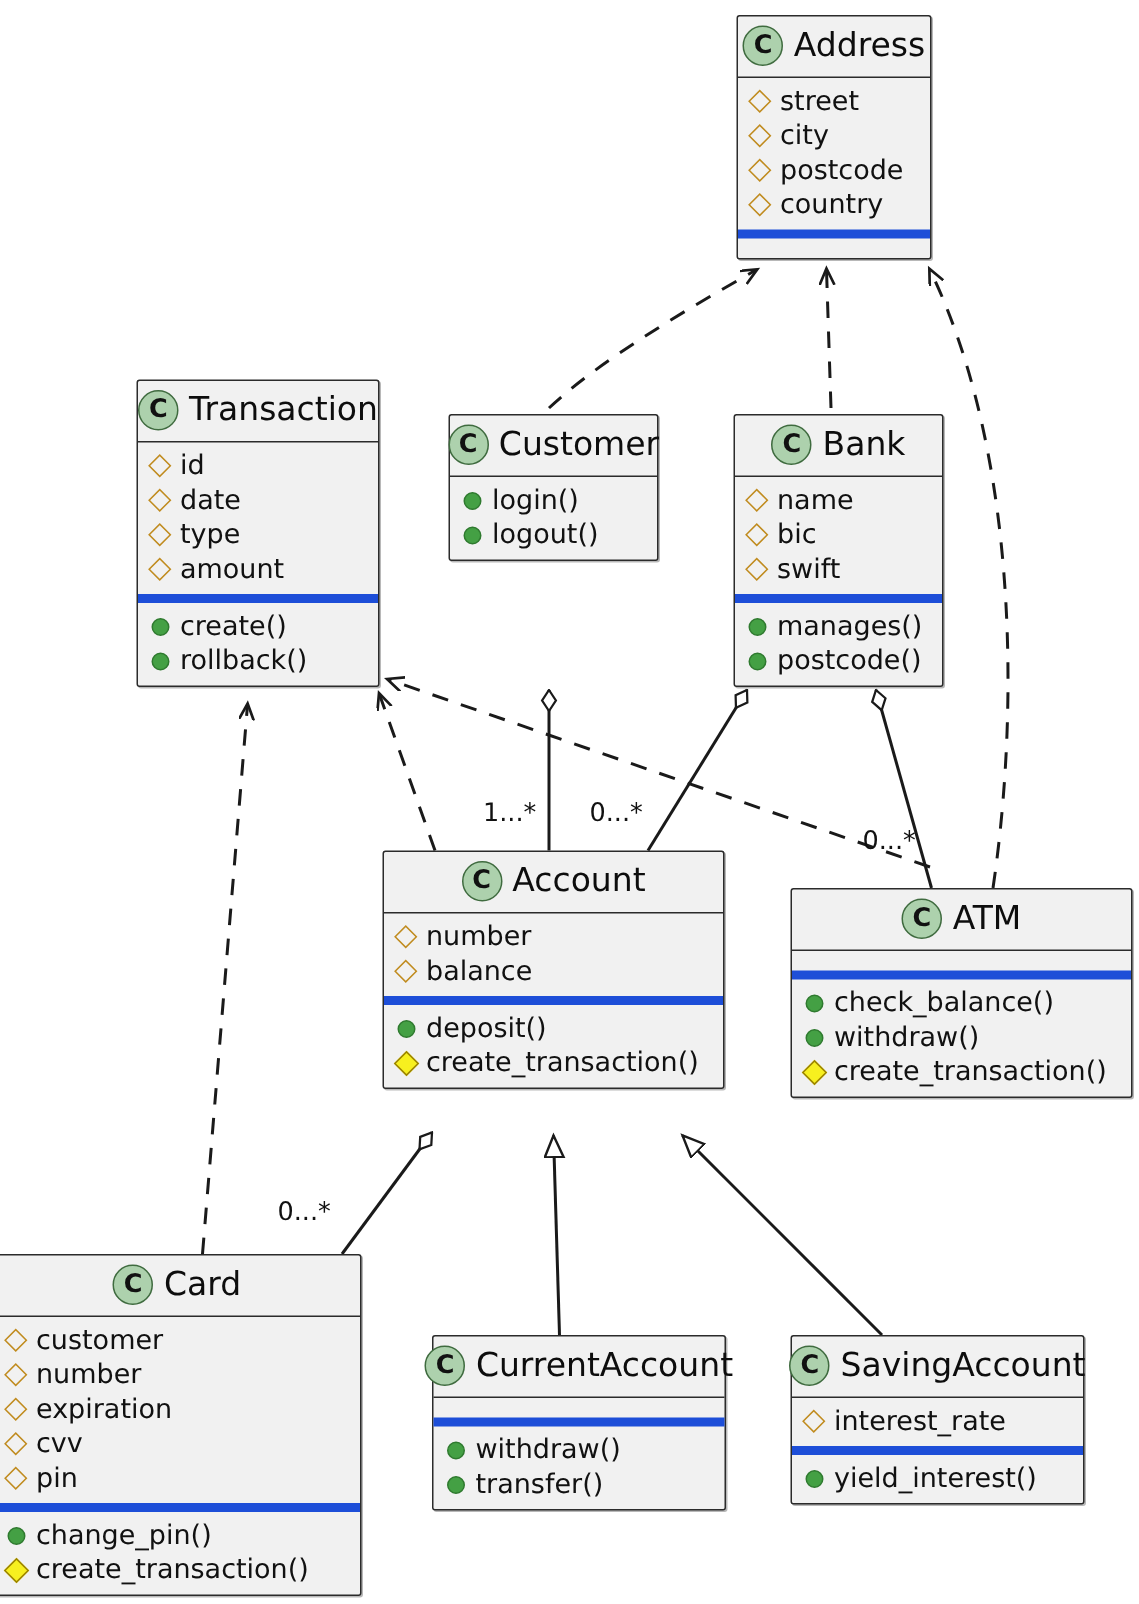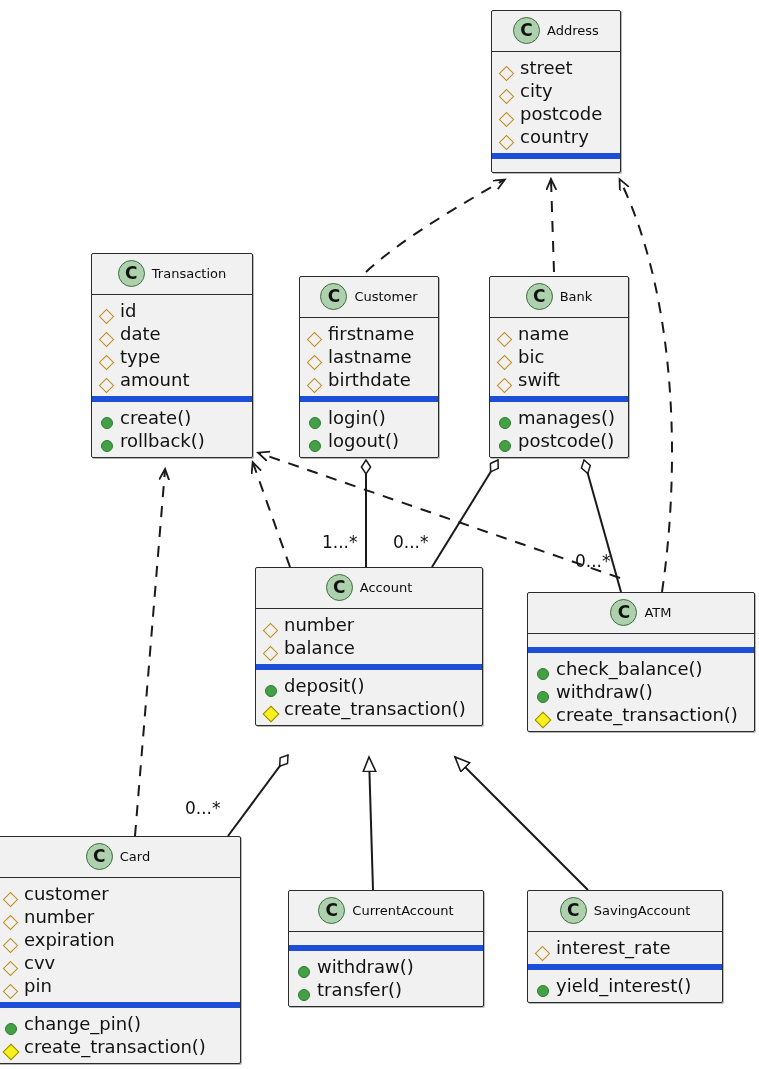"Address" .cls-title { font-size: 13px -> 22px }
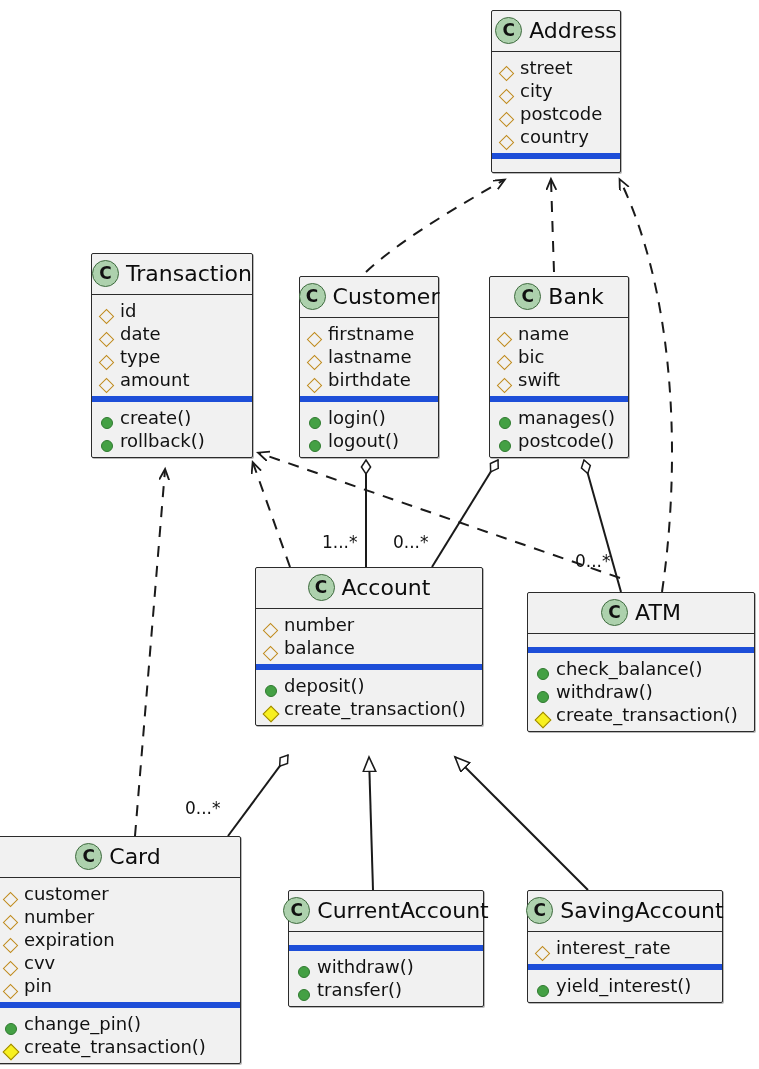"street" .member { align-items: flex-end -> center }
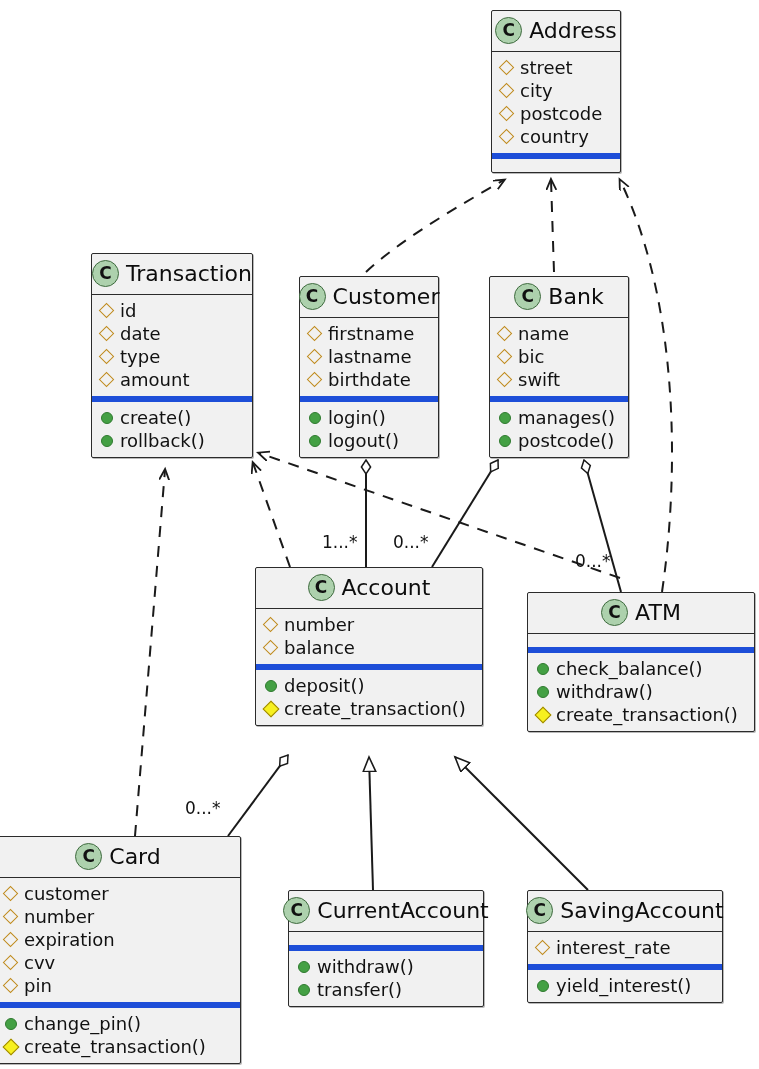"firstname" div.compartment { html: <div> <div> <span> <i></i> </span> <span>firstname</span> </div> <div> <span> <i></i> </span> <span>lastname</span> </div> <div> <span> <i></i> </span> <span>birthdate</span> </div> </div> -> none }
